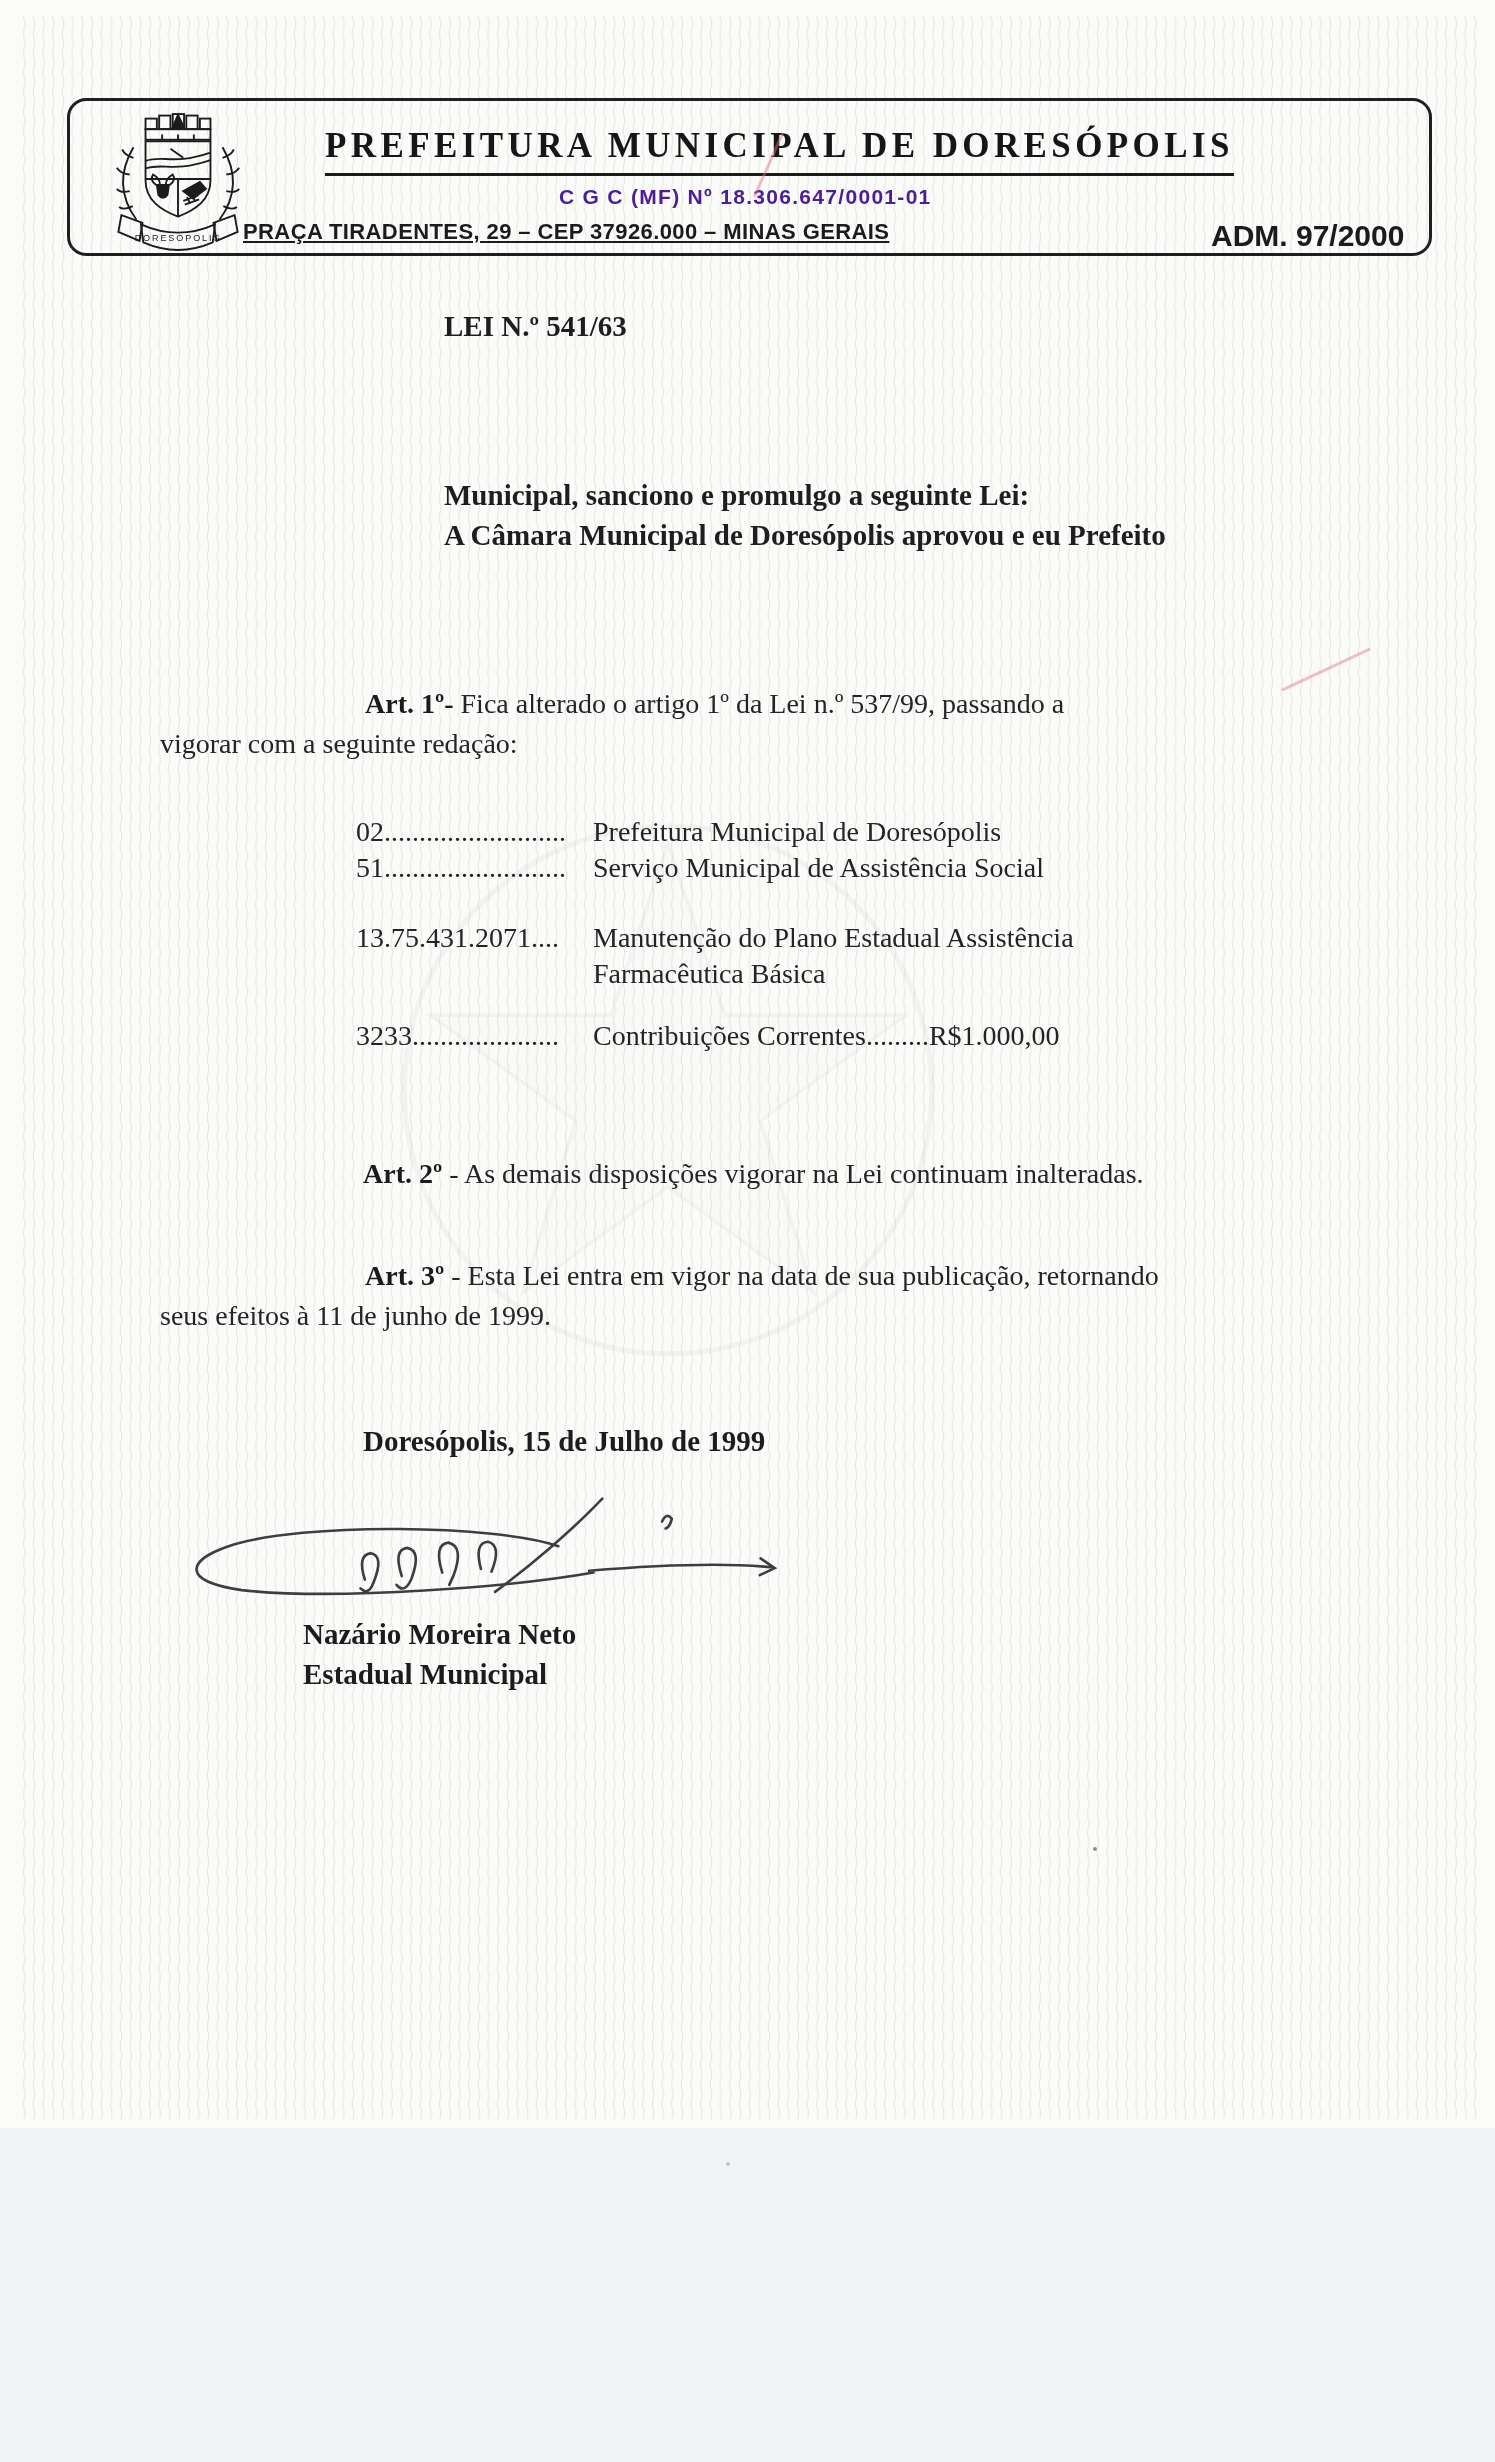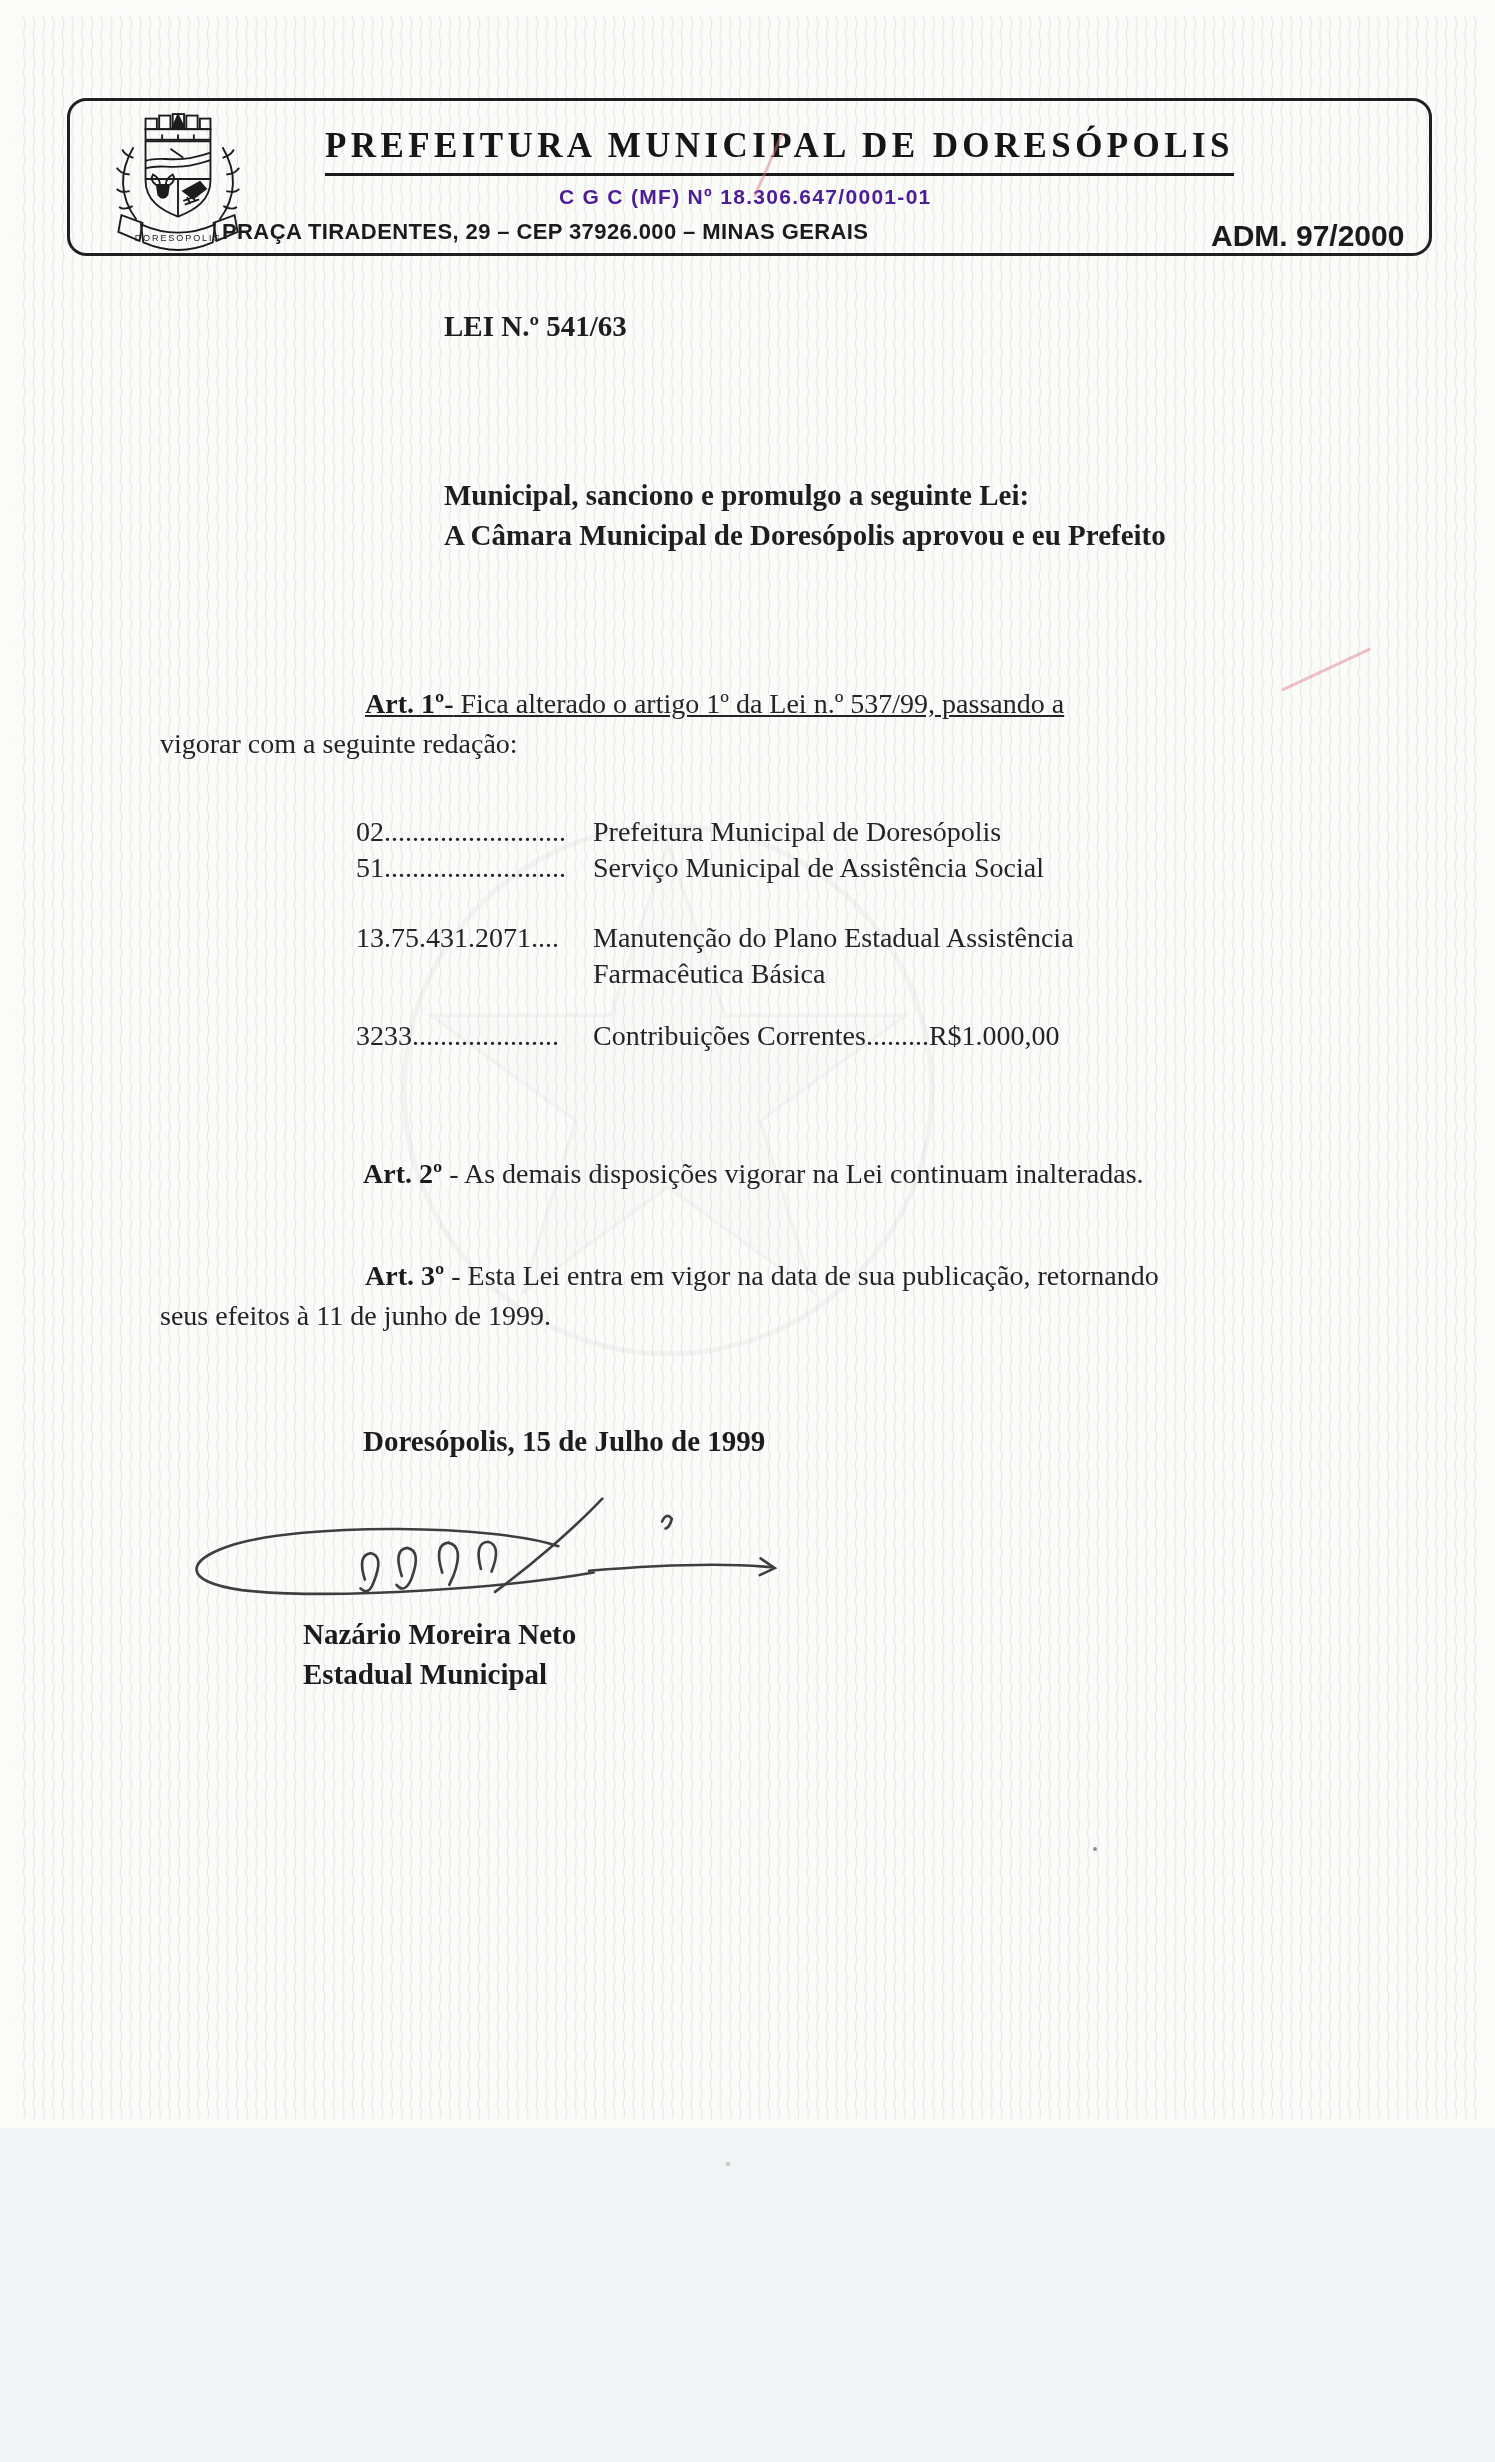"PRAÇA TIRADENTES, 29 – CEP" .hdr-address { left: 152px -> 173px; text-decoration: none -> underline }
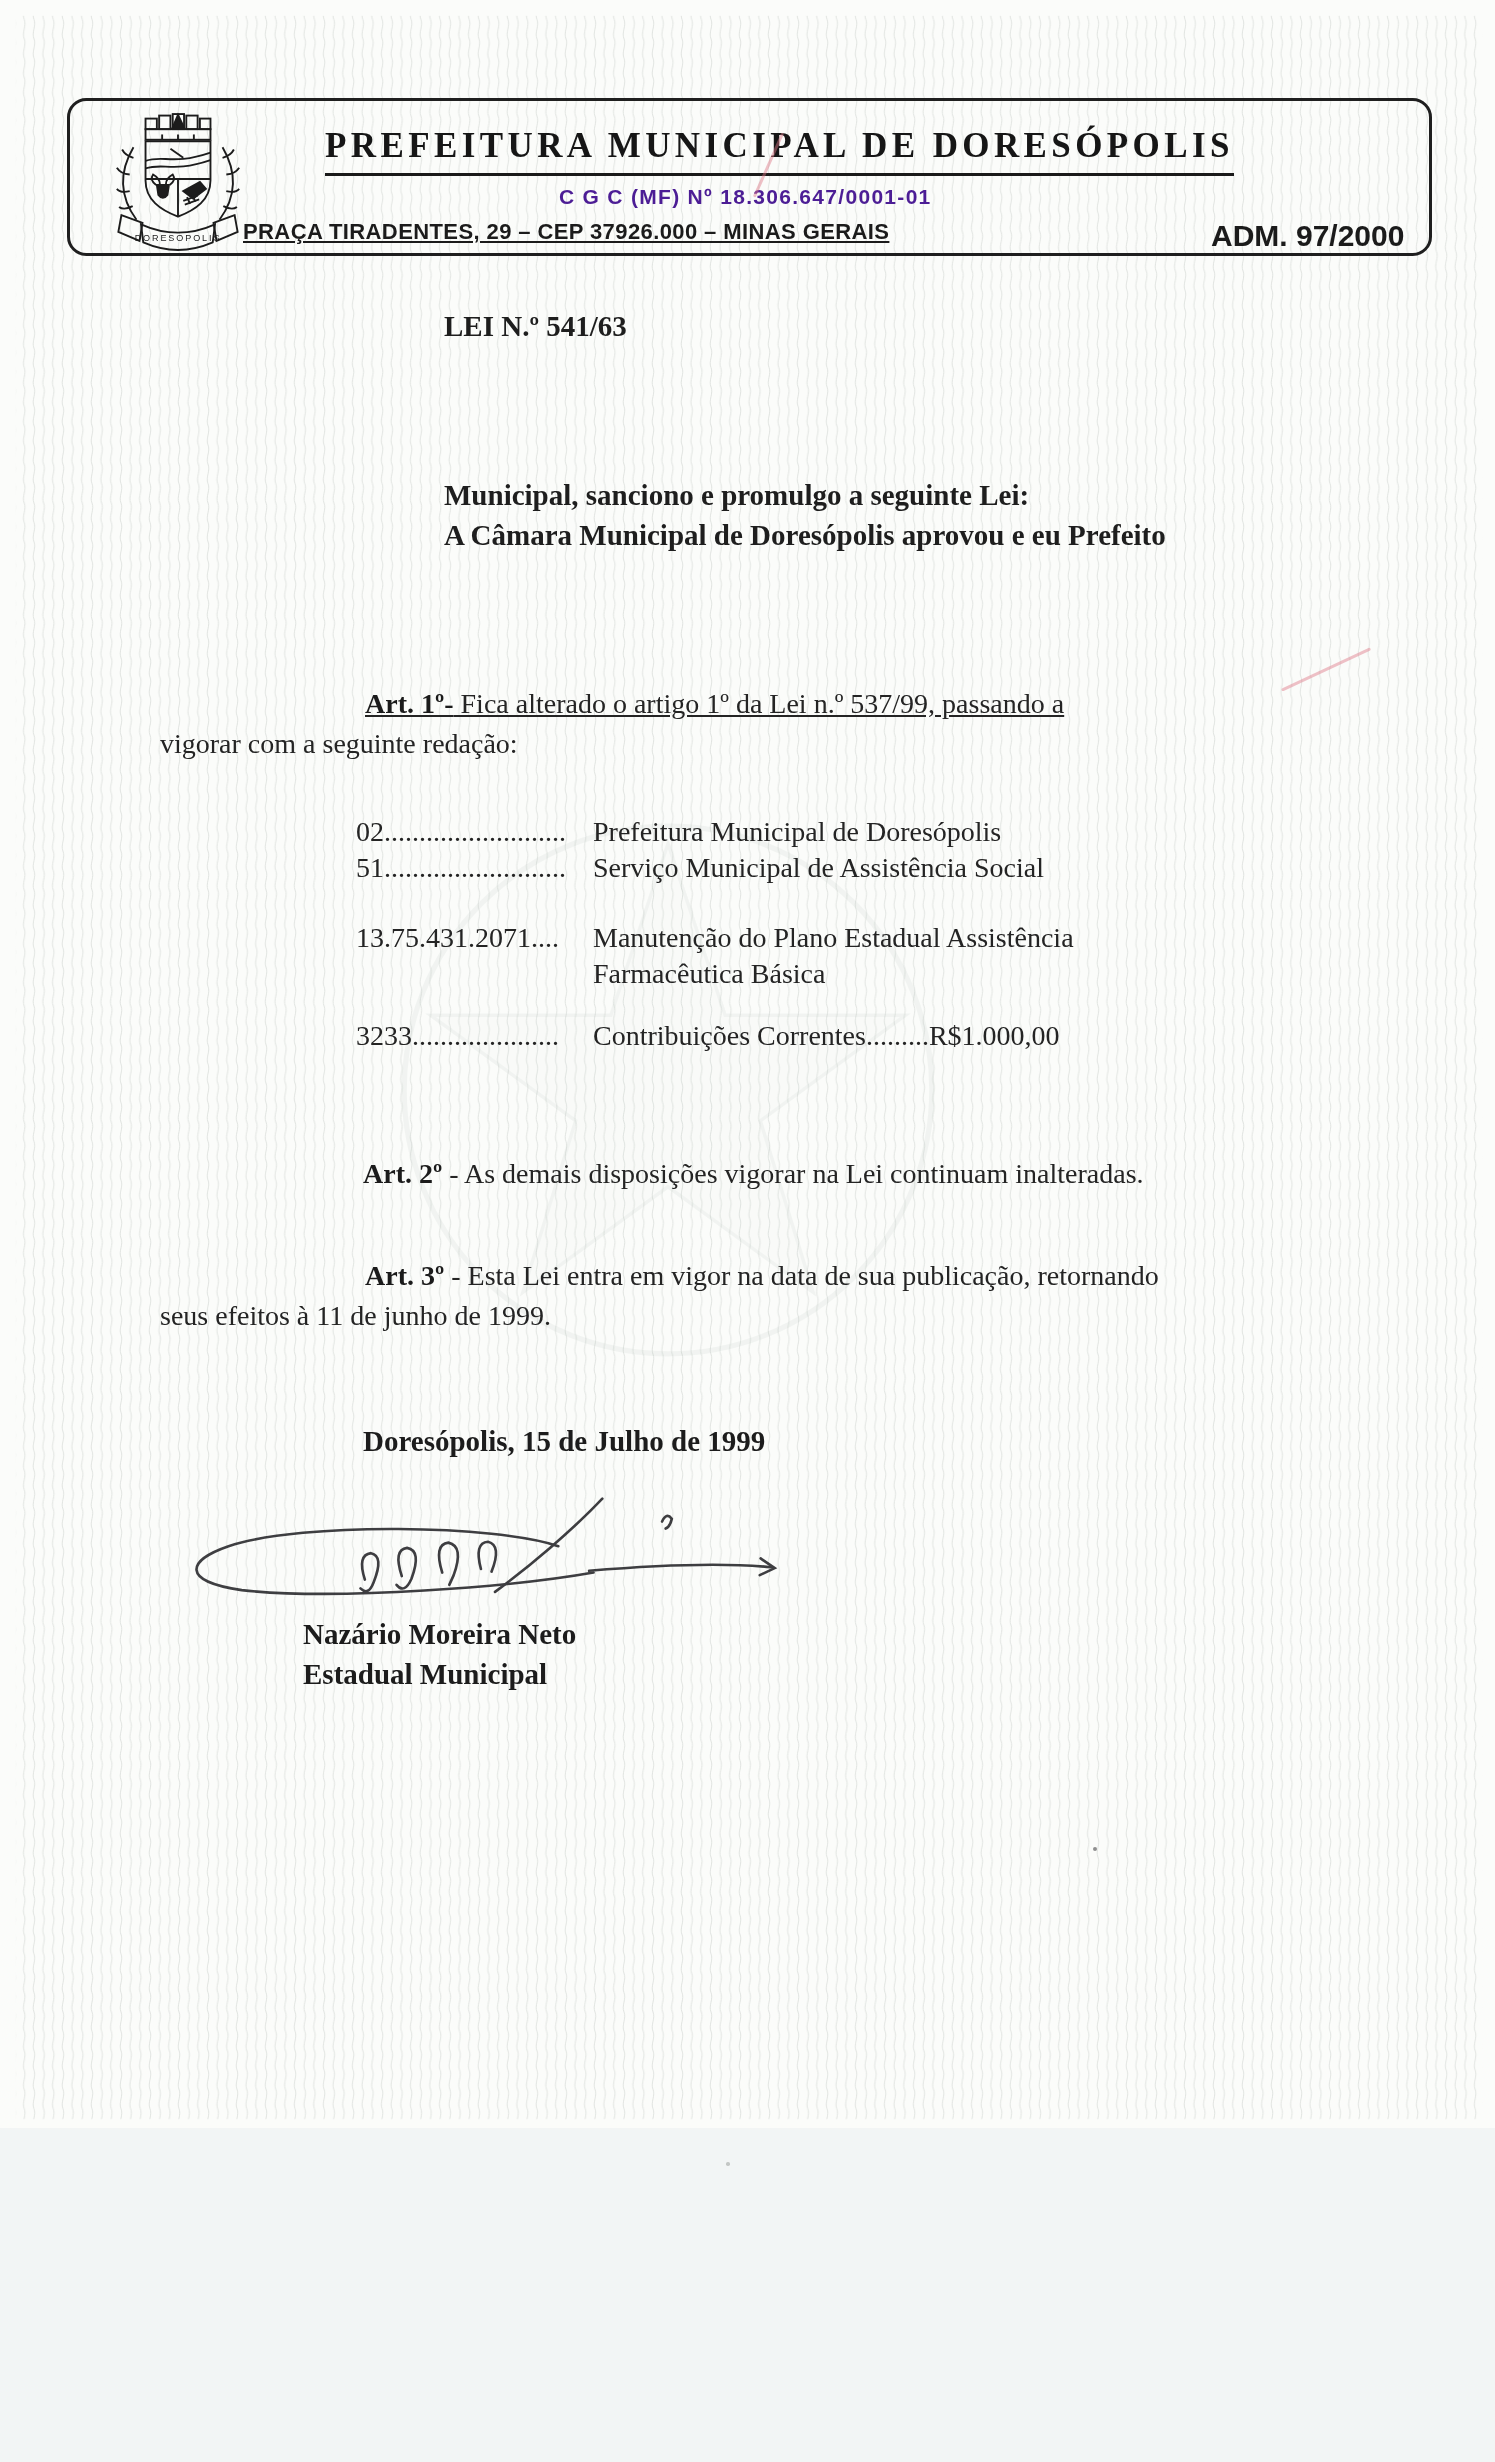"Art. 1º- Fica alterado o" .art1 .l1 { text-decoration: underline -> none }
